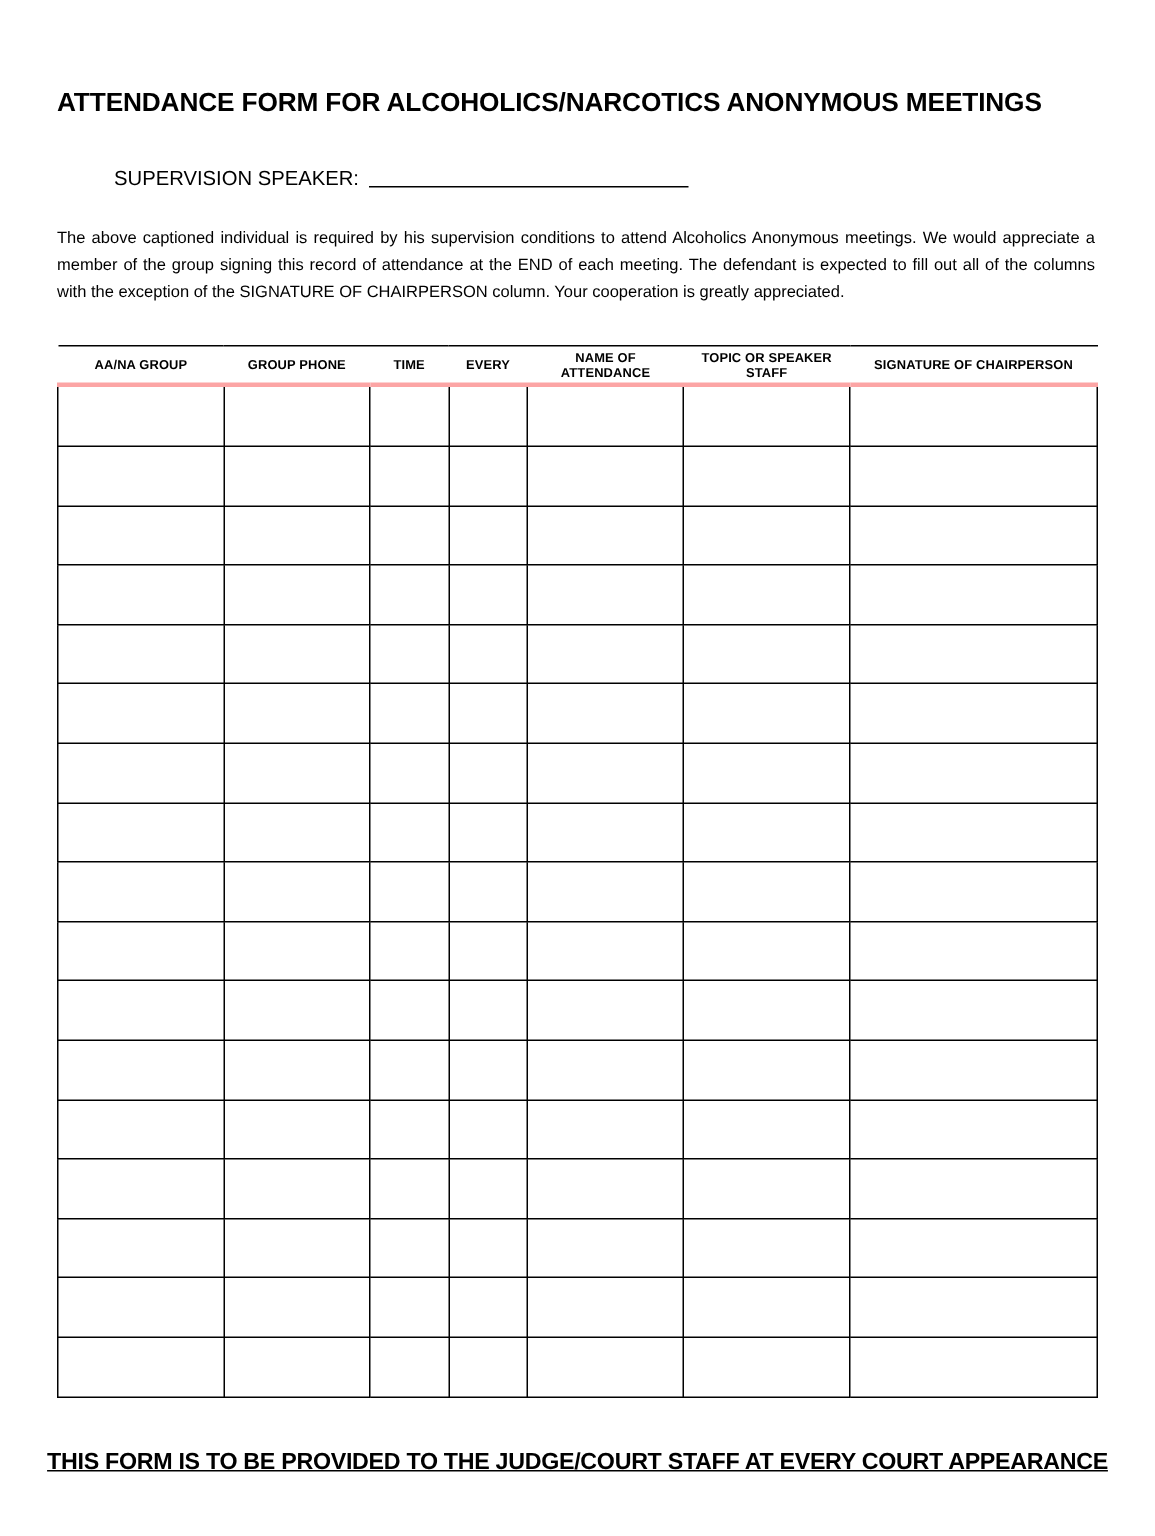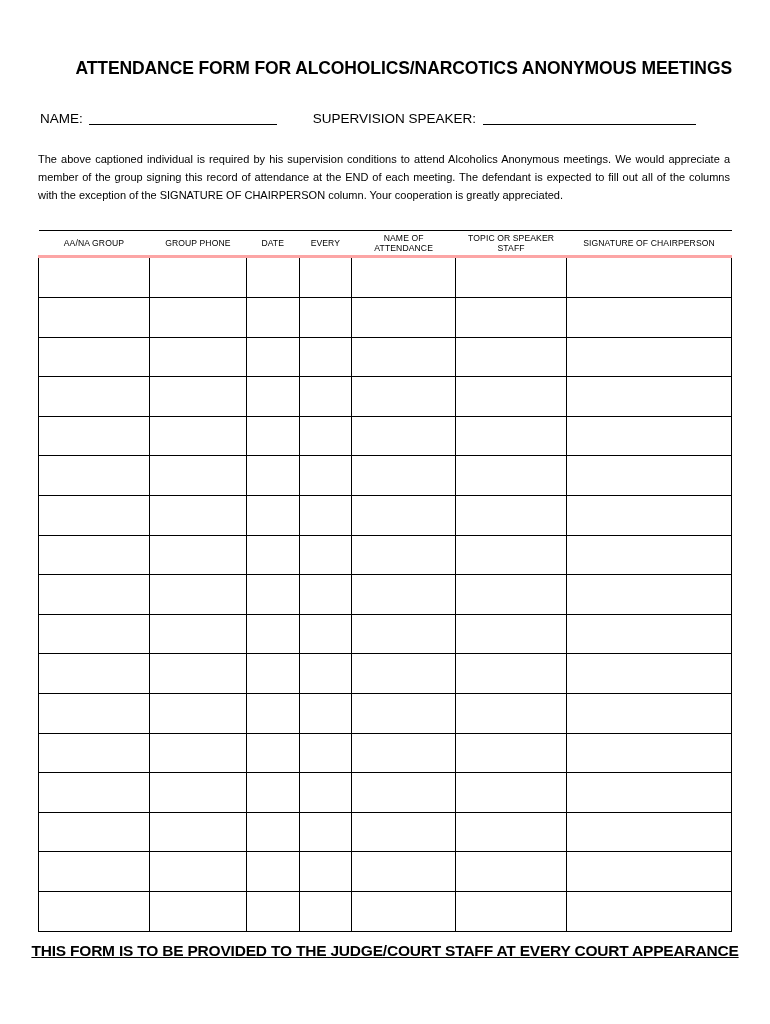"ATTENDANCE FORM FOR ALCOHOLICS/NARCOTICS" .title { text-align: right -> left }
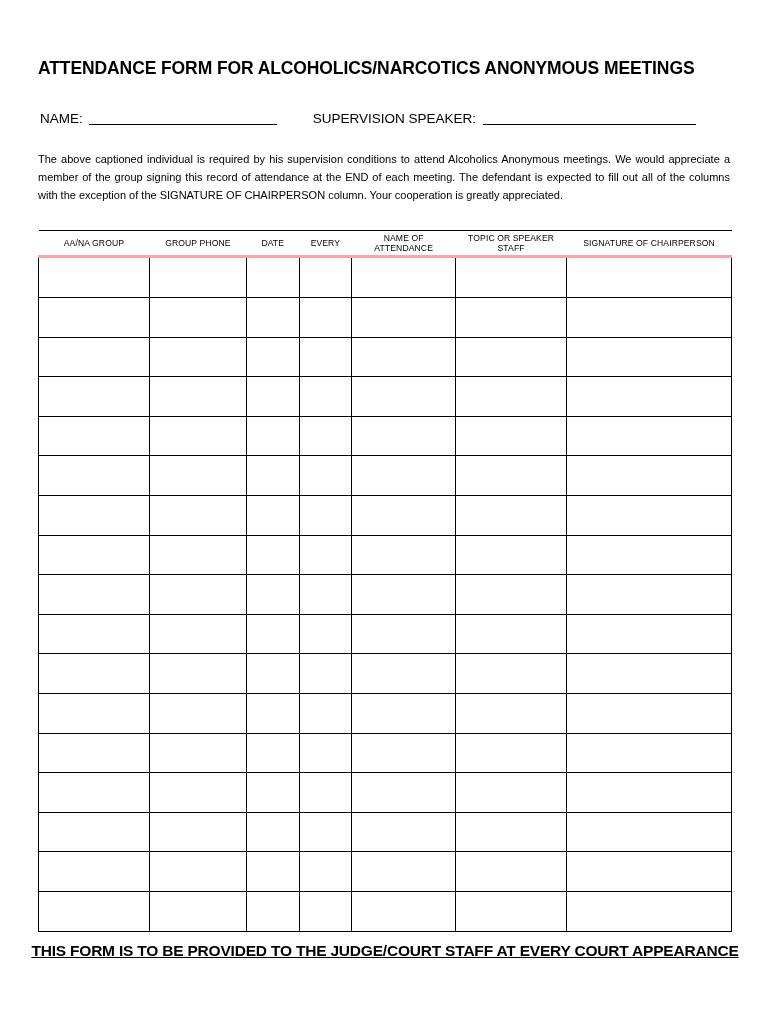"NAME:" div.field { html: <div> <span>NAME:</span> <span></span> </div> -> none }
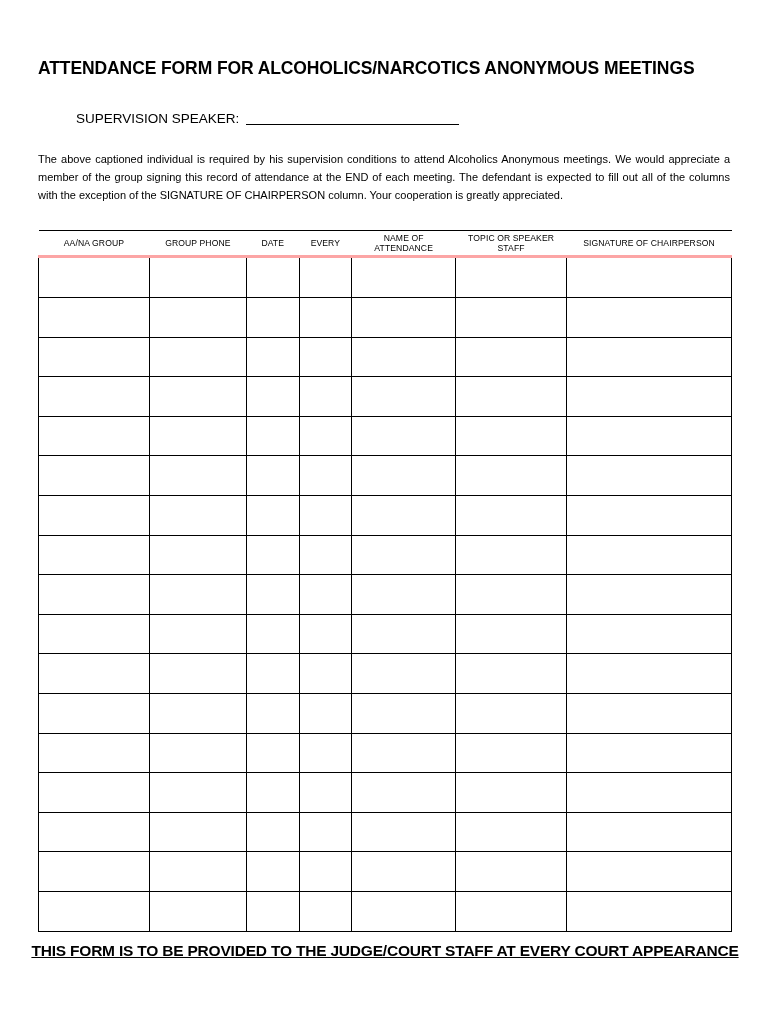"AA/NA GROUP" table.attendance th { font-weight: normal -> bold }
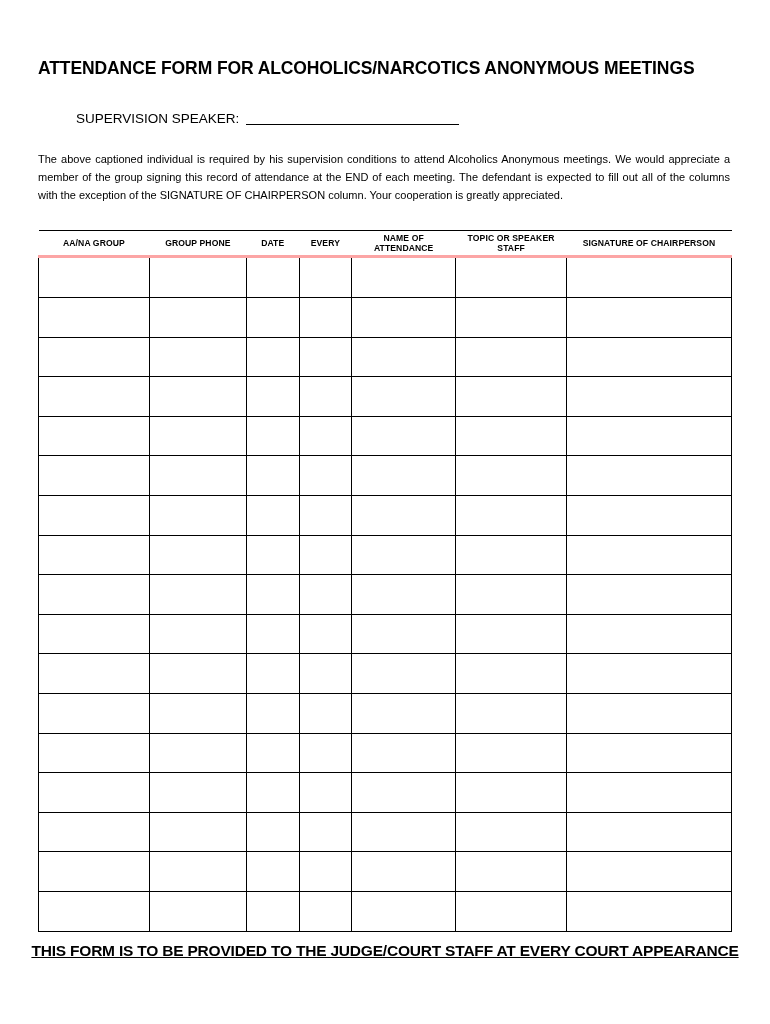"DATE" th.no-side { text: DATE -> TIME }
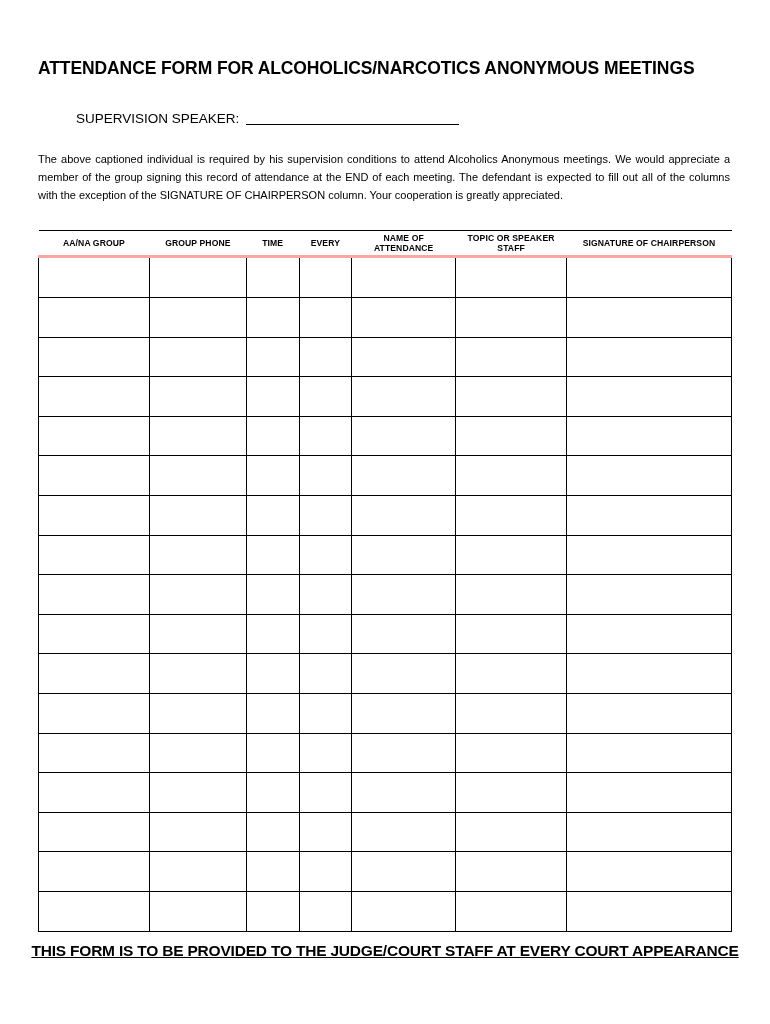"THIS FORM IS TO BE" .footer { bottom: 64px -> 40px }
